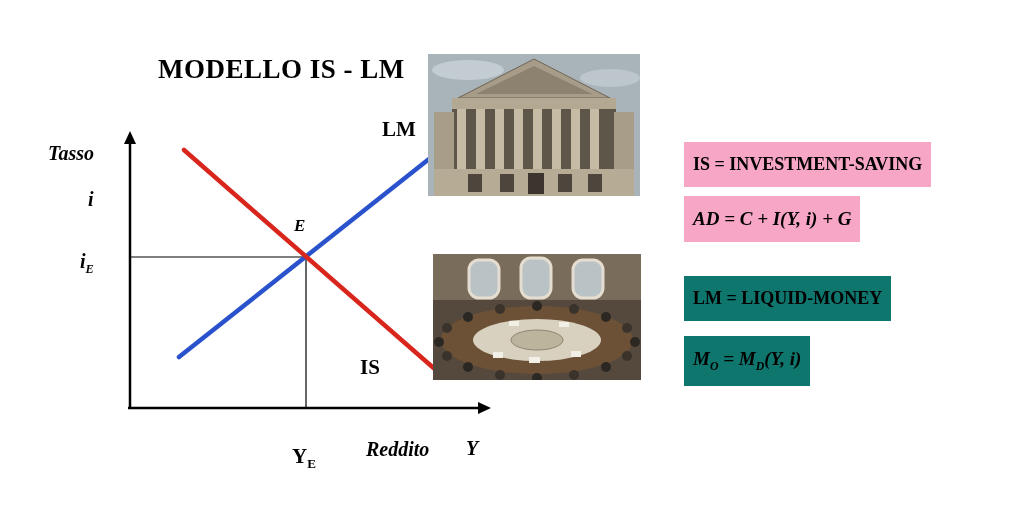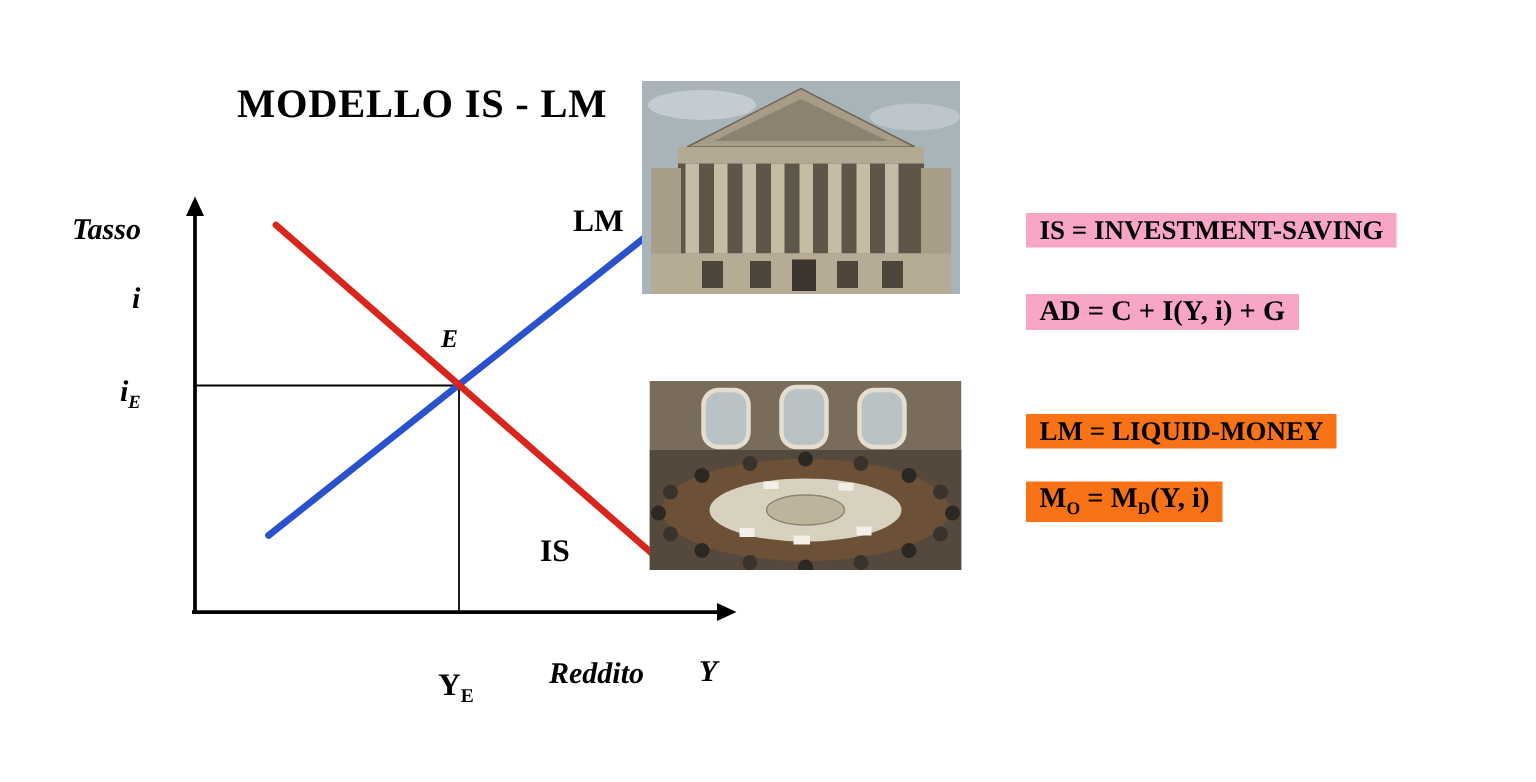"LM" div.abs { top: 135px -> 117px }
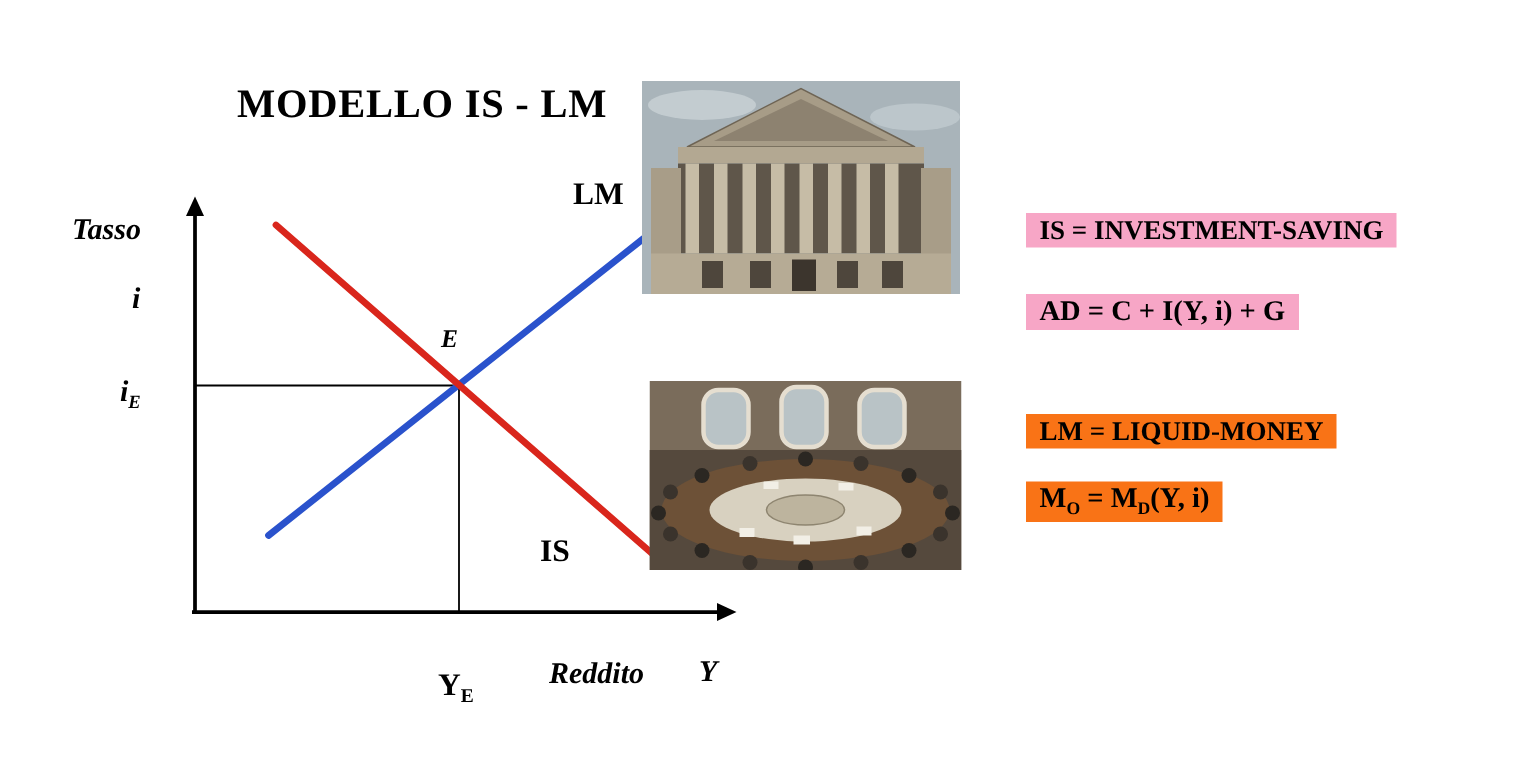"IS = INVESTMENT-SAVING" .hl { padding: 1px 9px -> 12px 9px }
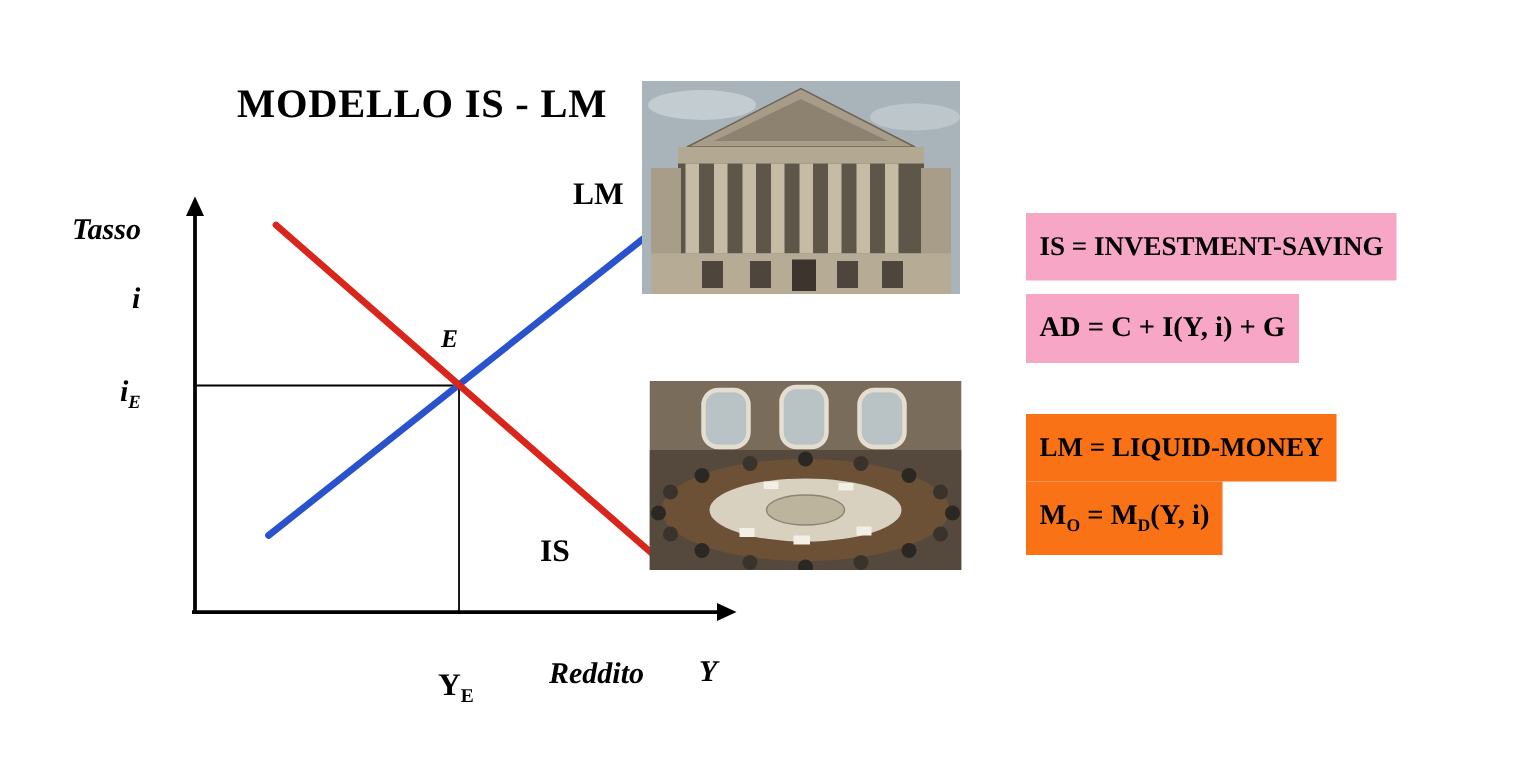"AD = C + I(Y," .math { font-style: none -> italic }
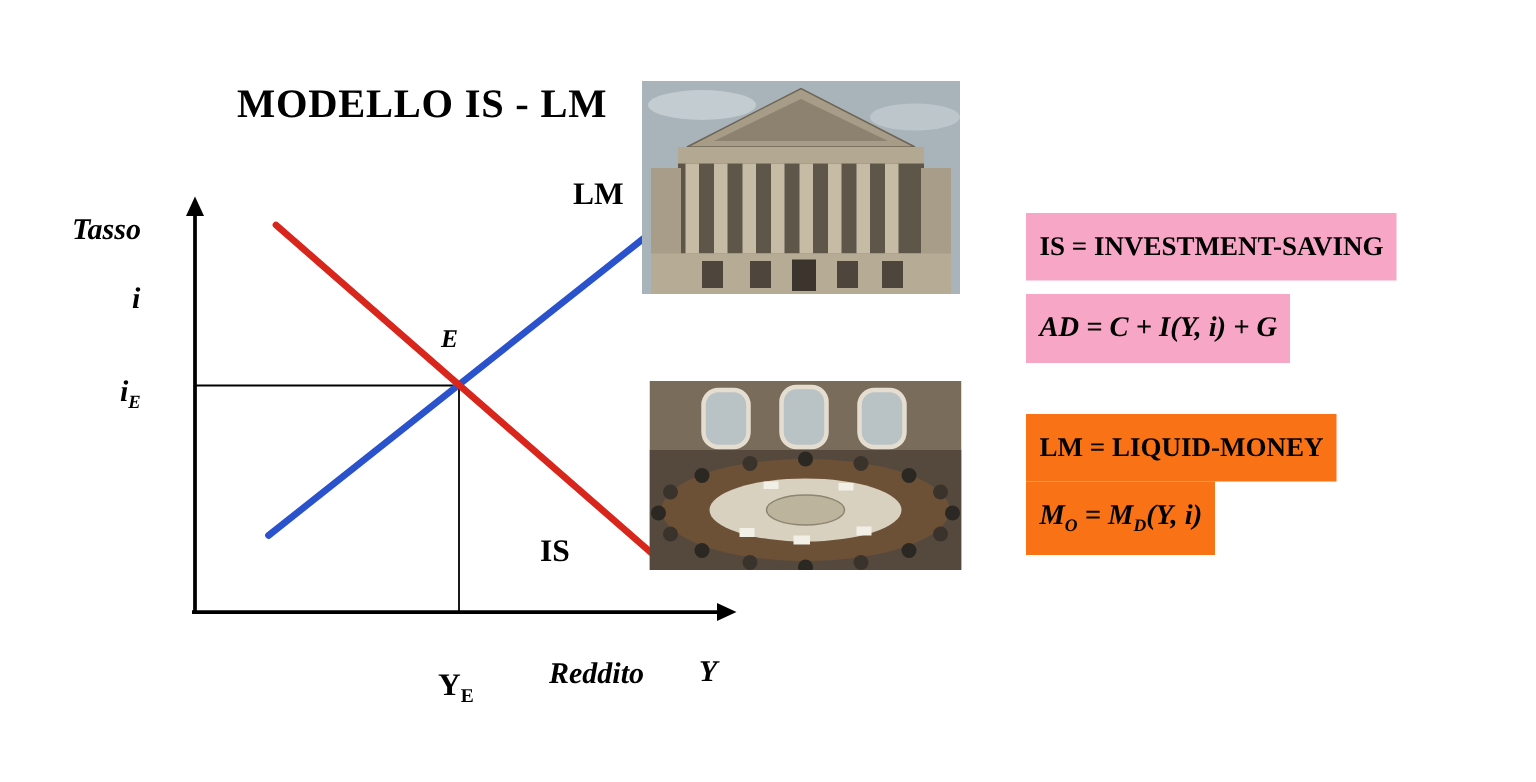"LM = LIQUID-MONEY" .hl.blue { background: #f97316 -> #0f766e }
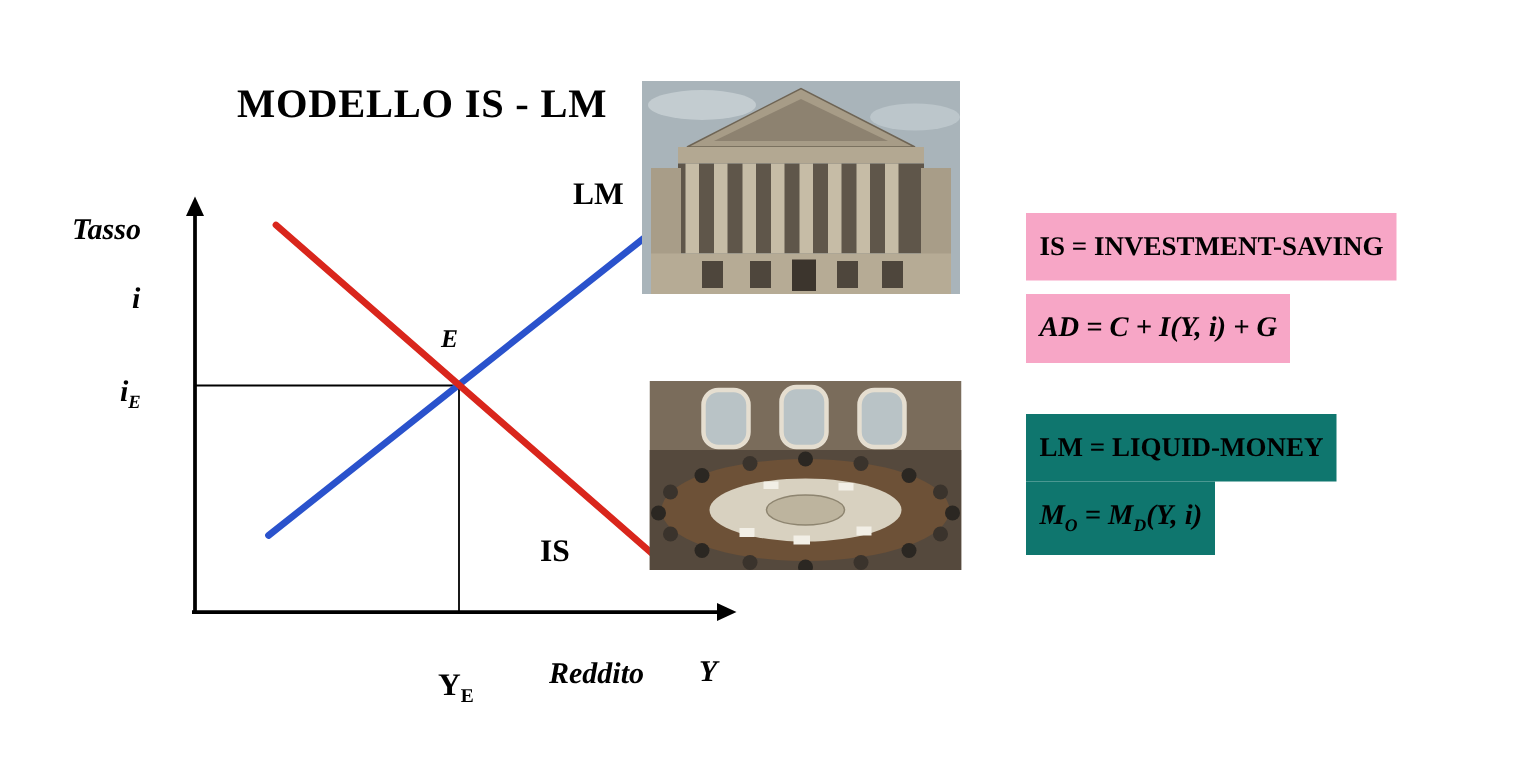"MO = MD(Y, i)" div.abs { top: 321px -> 336px }
